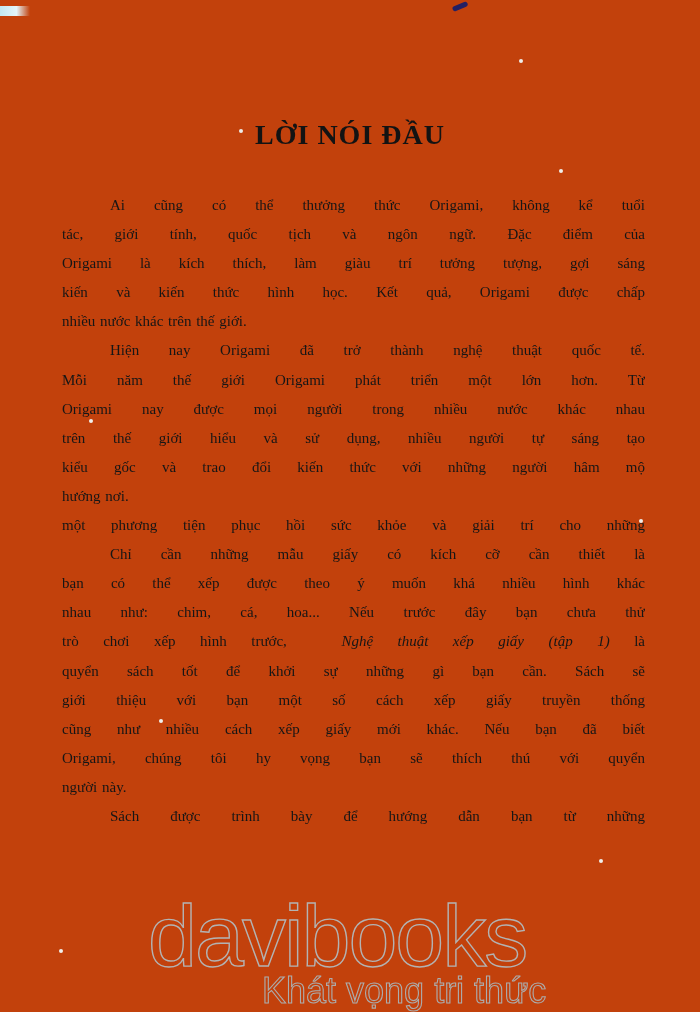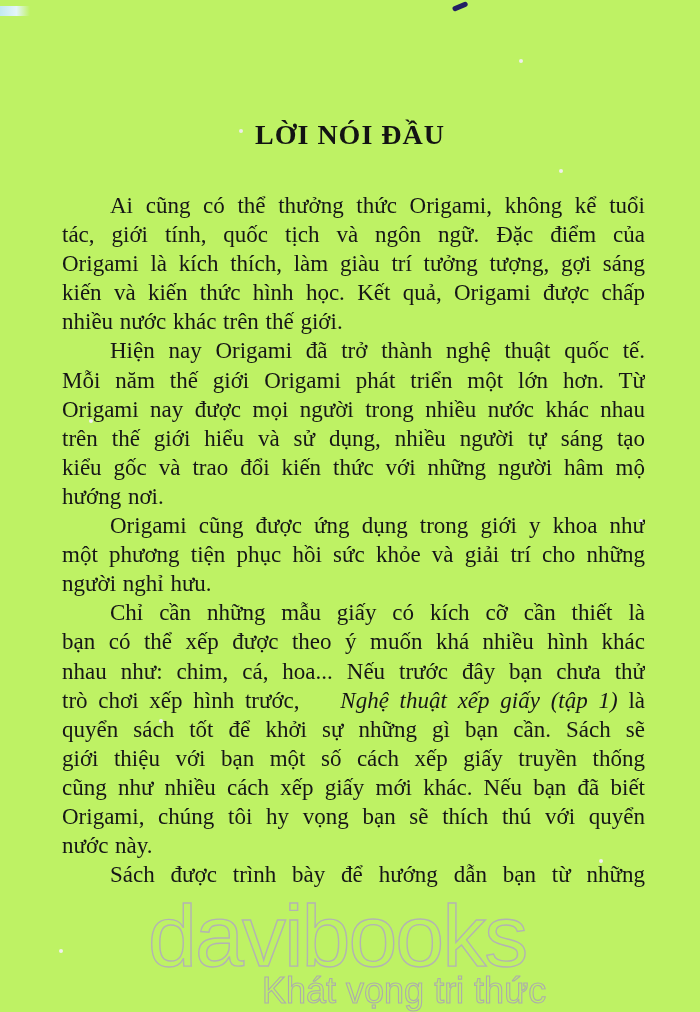"LỜI NÓI ĐẦU" .page { background: #bef264 -> #c2410c }
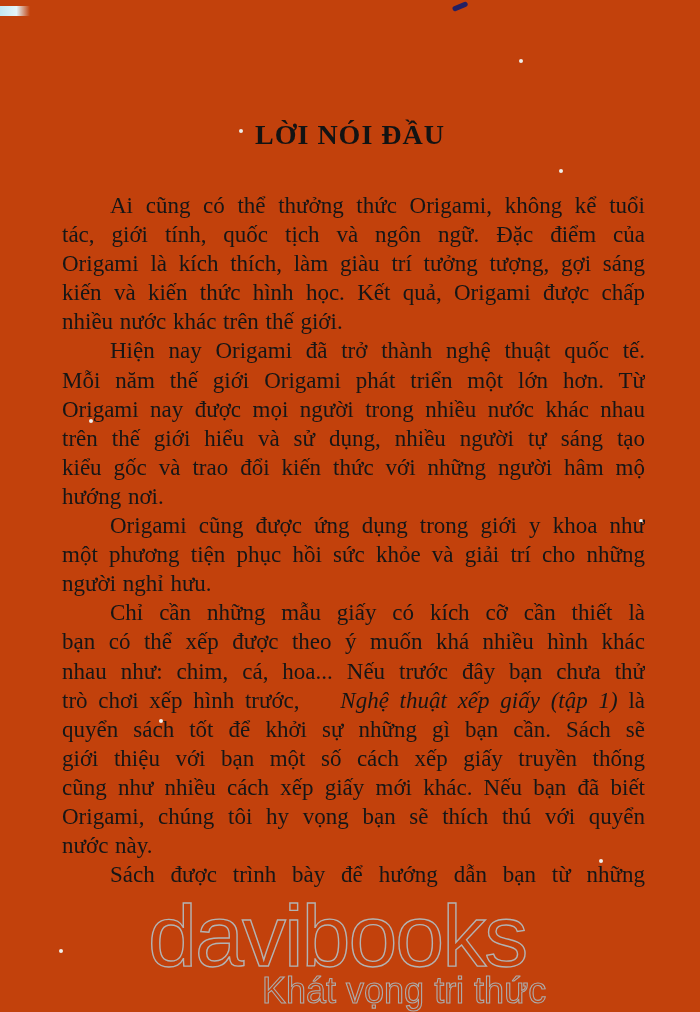"Ai cũng có thể thưởng" .body-text { font-size: 23px -> 15px }
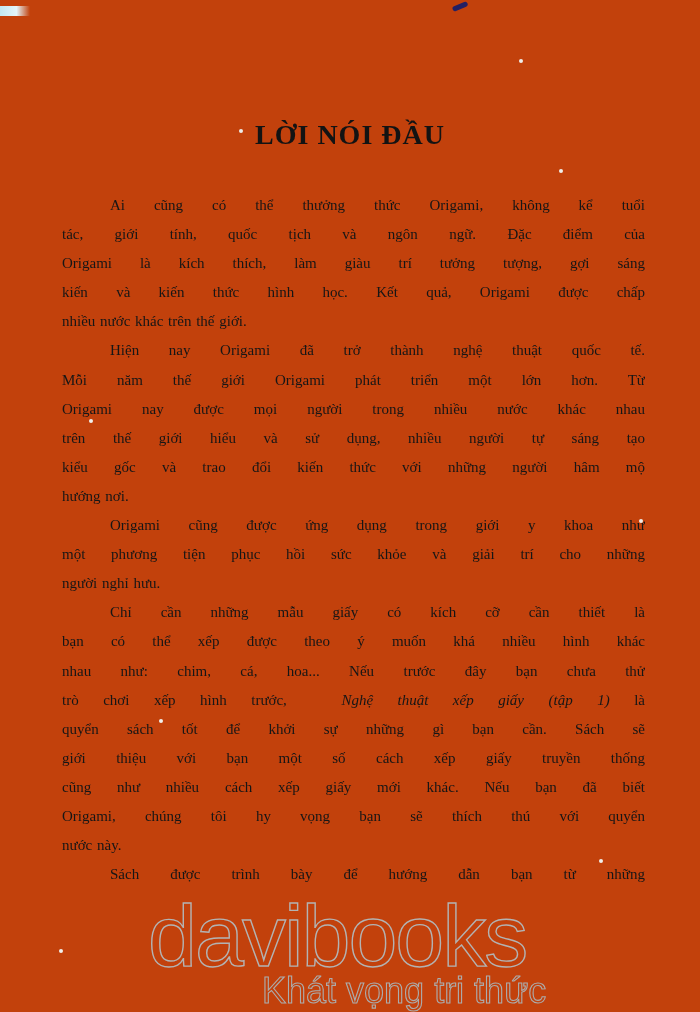"Origami cũng được ứng dụng" div.line { html: <div><span>Origami cũng được ứng dụng trong giới y khoa như</span></div> -> none }
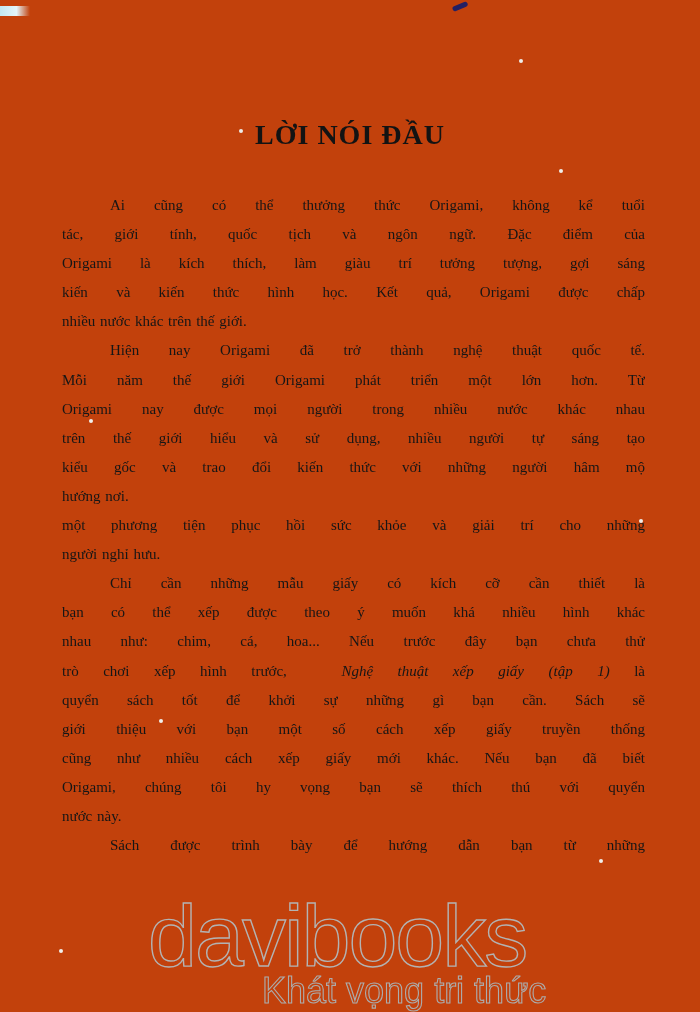"người nghỉ hưu." div.line { html: <div><span>người nghỉ hưu.</span></div> -> none }
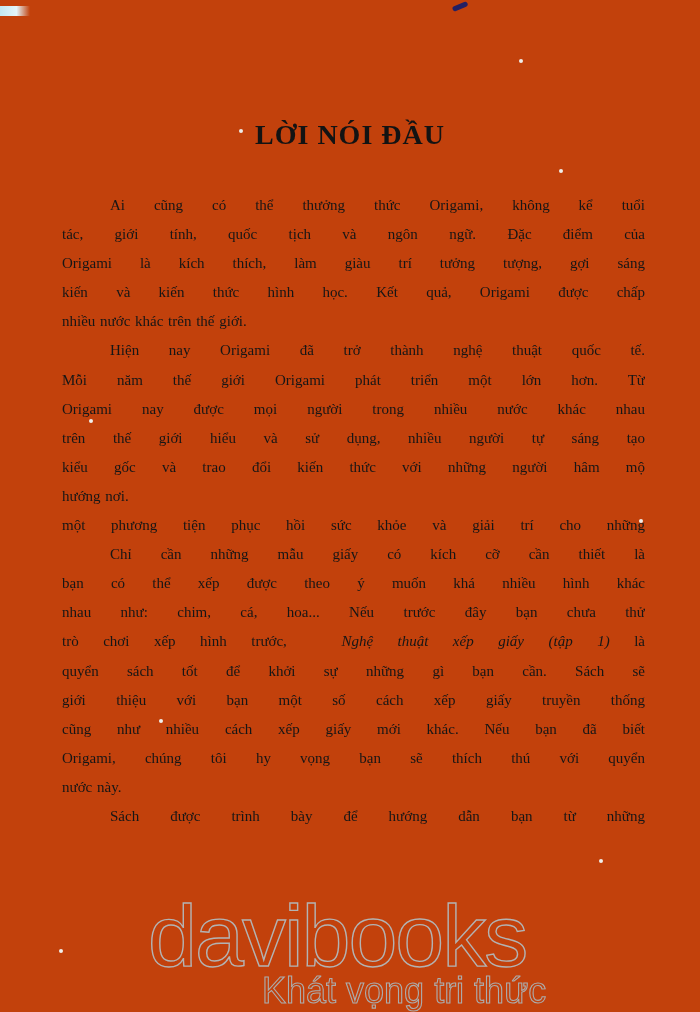"nước này." span { text: nước -> người }
